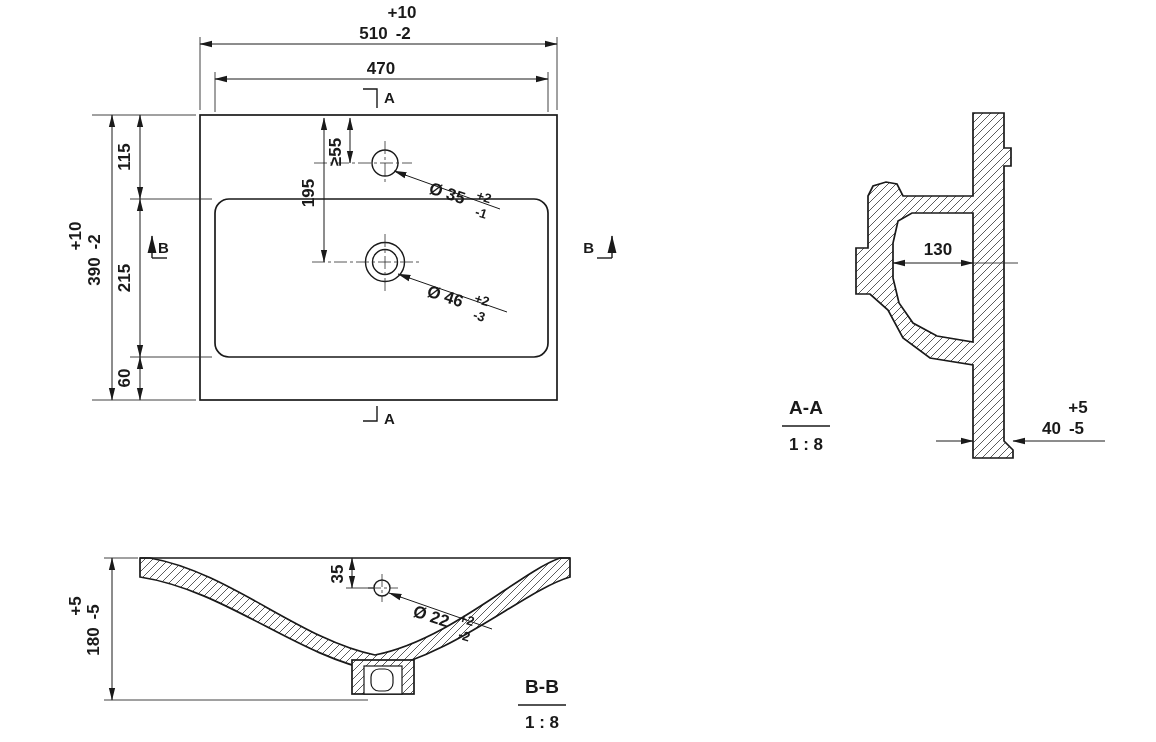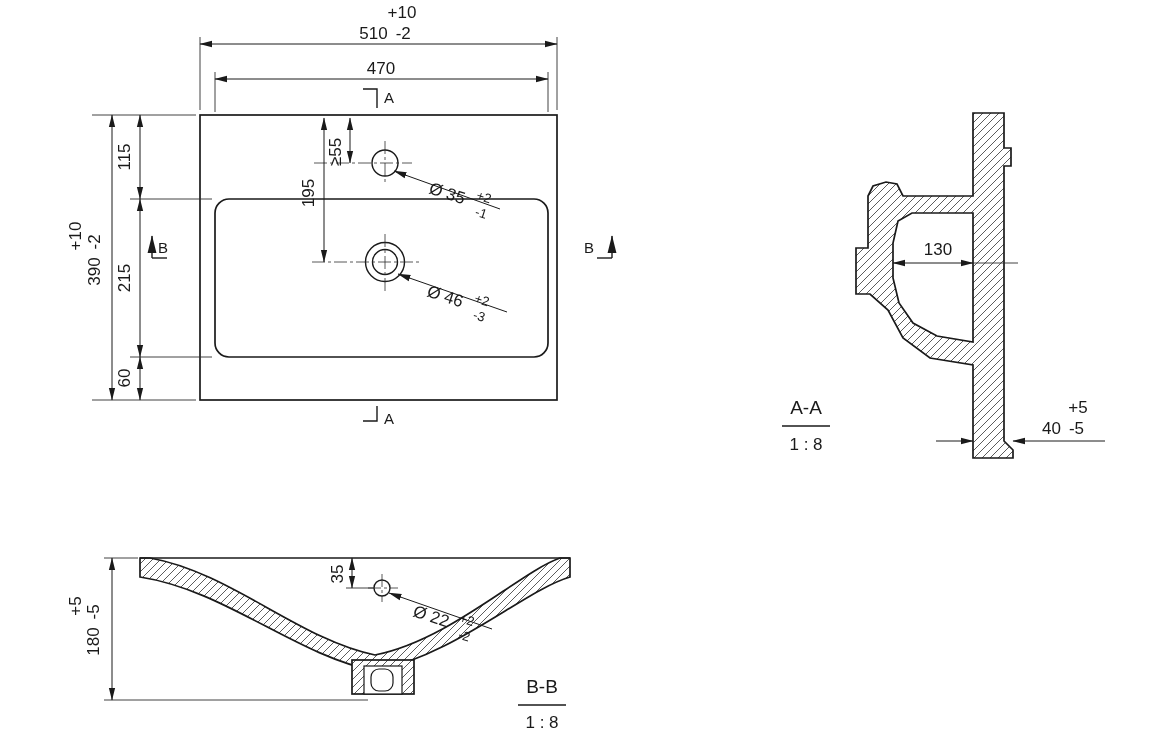"+10" .stage { font-weight: none -> bold }
